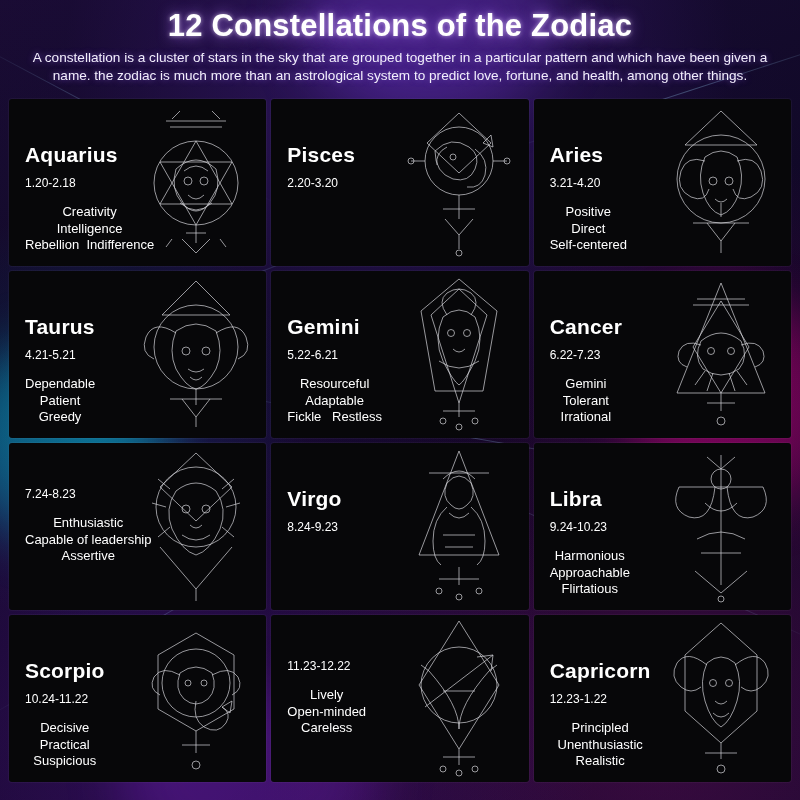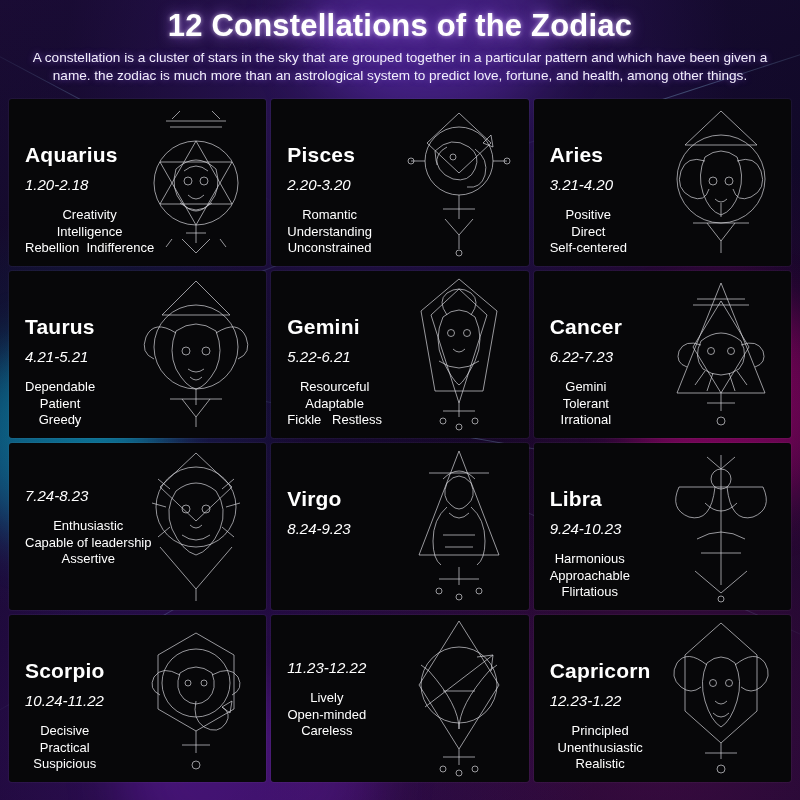"1.20-2.18" .sign-dates { font-size: 15px -> 12px; font-style: italic -> none }
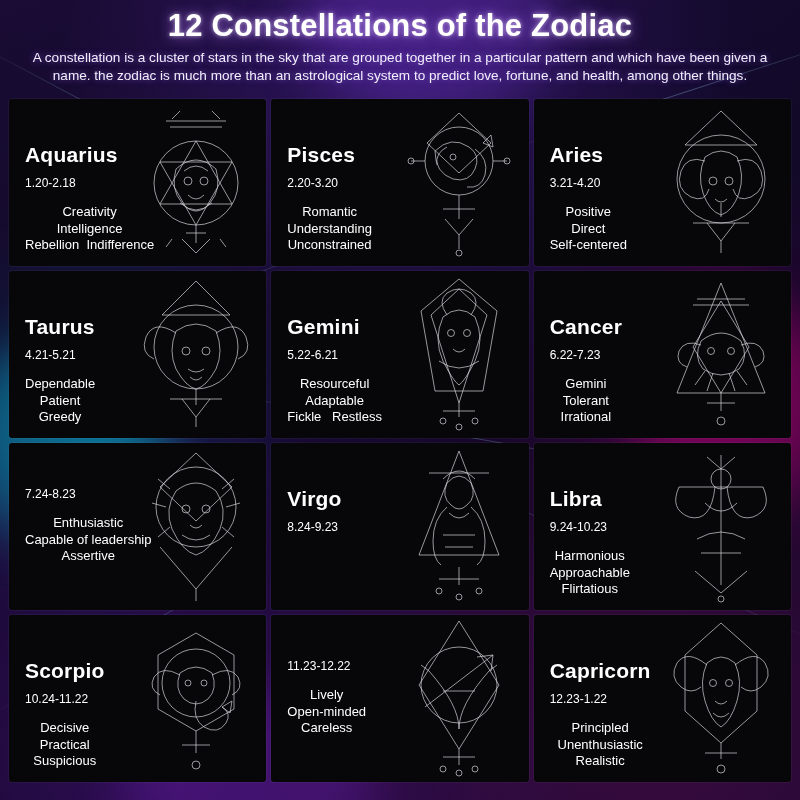"Romantic" div.traits { html: <div> <div>Romantic</div> <div>Understanding</div> <div>Unconstrained</div> </div> -> none }
